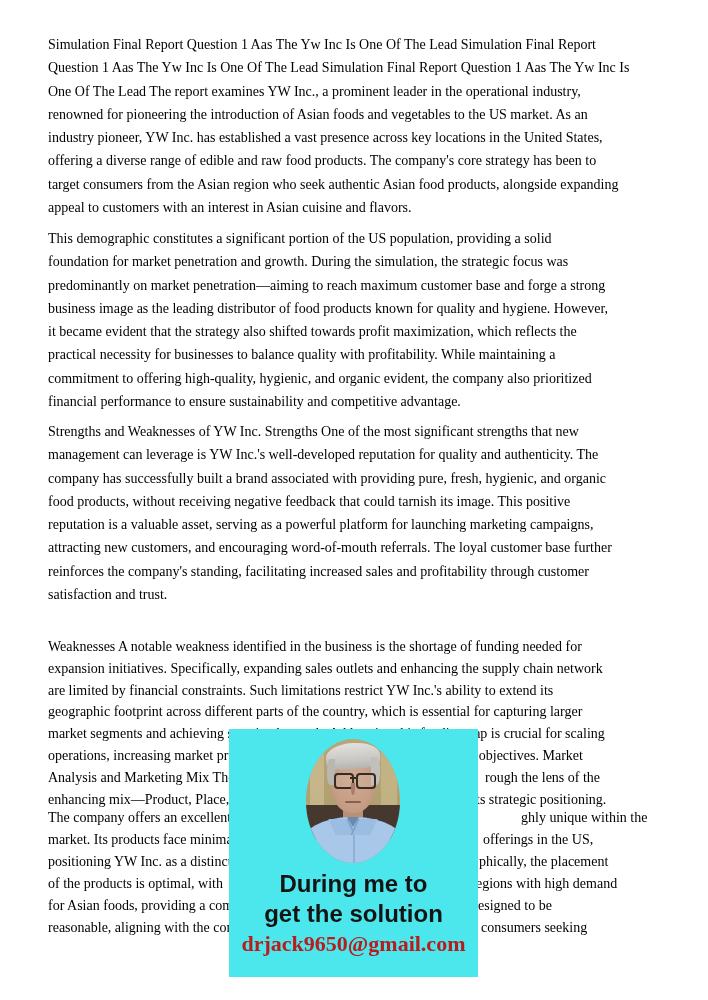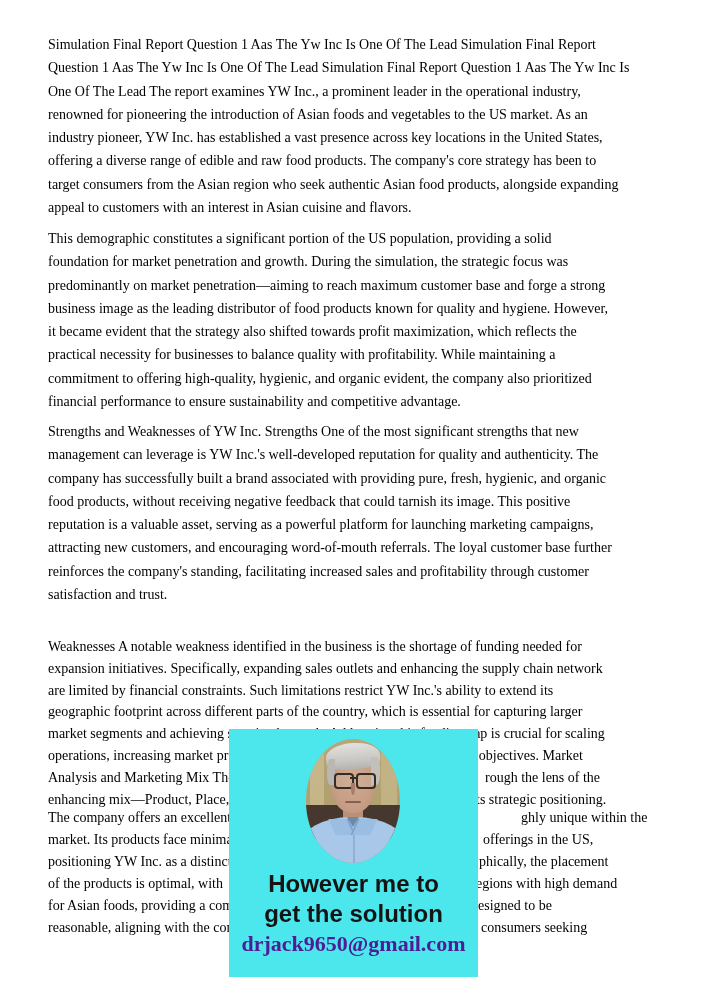"However me to" div { text: However -> During }
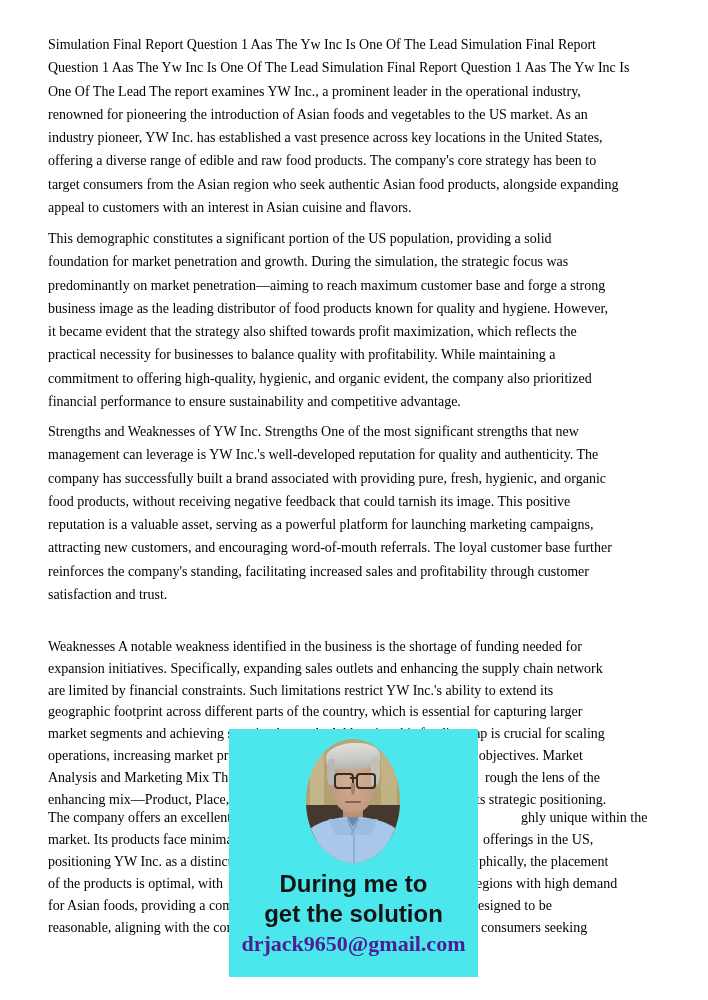"drjack9650@gmail.com" .card-email { color: #4c1d95 -> #b91c1c }
